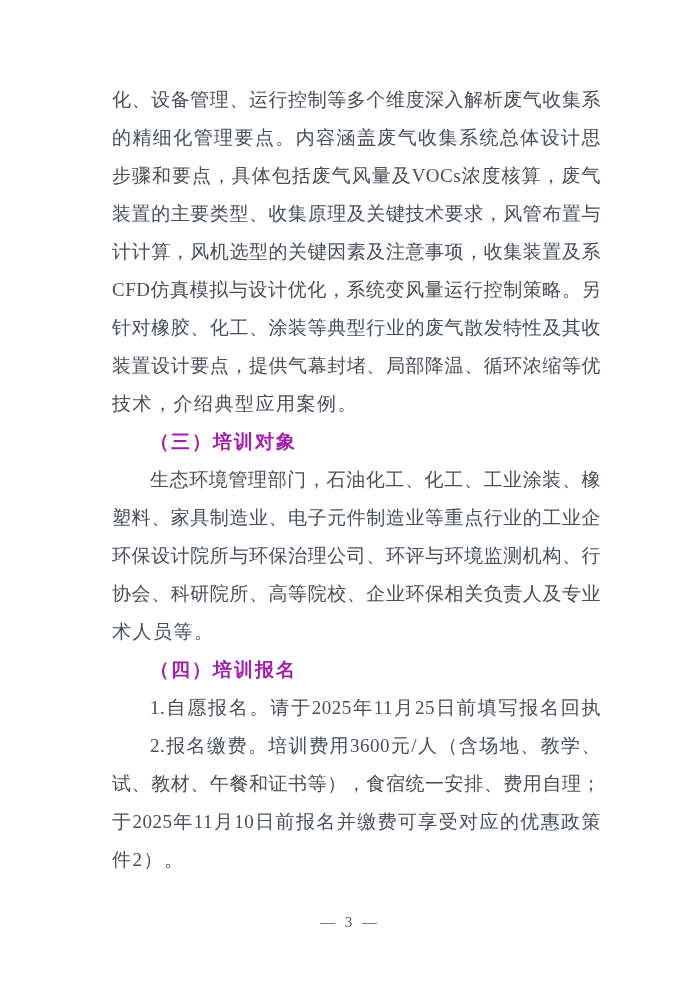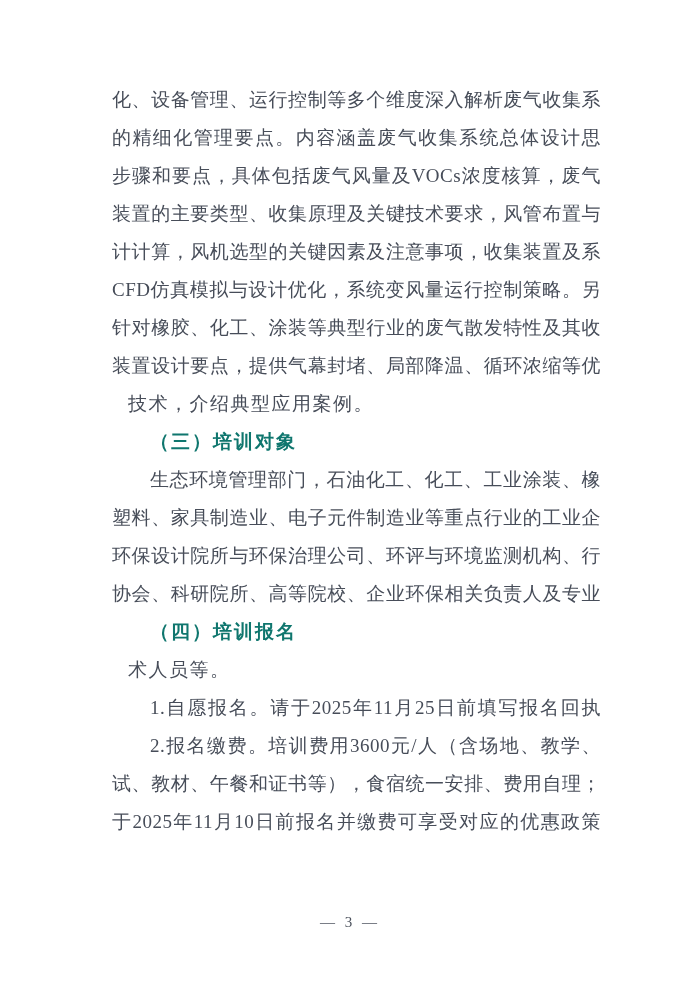"技术，介绍典型应用案例。" .line.last { margin-left: 16px -> none }
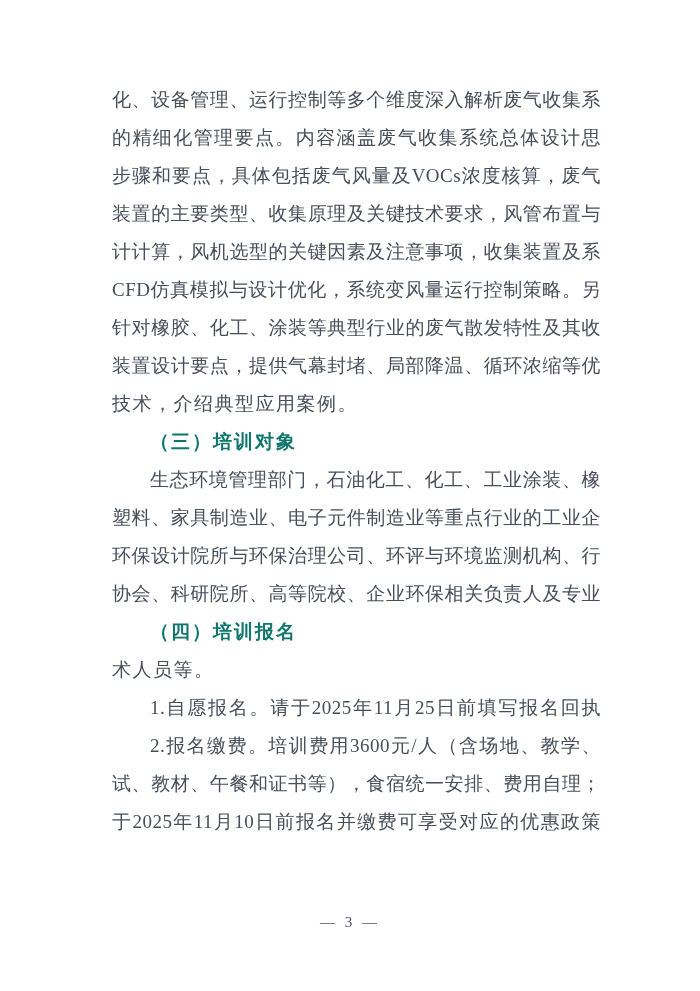"（三）培训对象" .line.heading { color: #0f766e -> #a21caf }
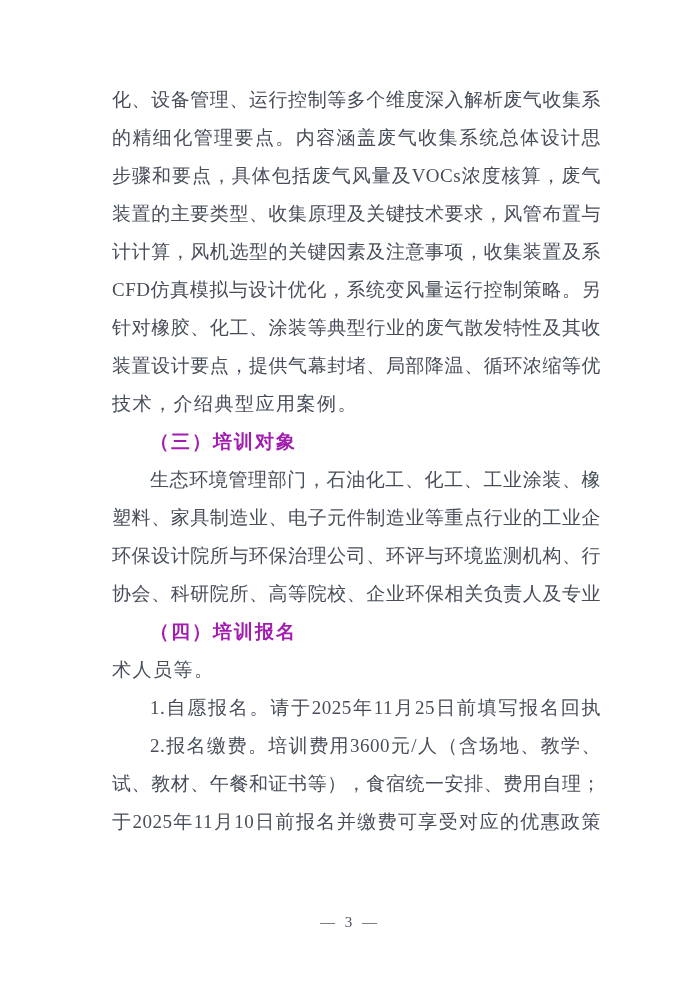"（四）培训报名" div.line { order: before "术人员等。" -> after "术人员等。" }
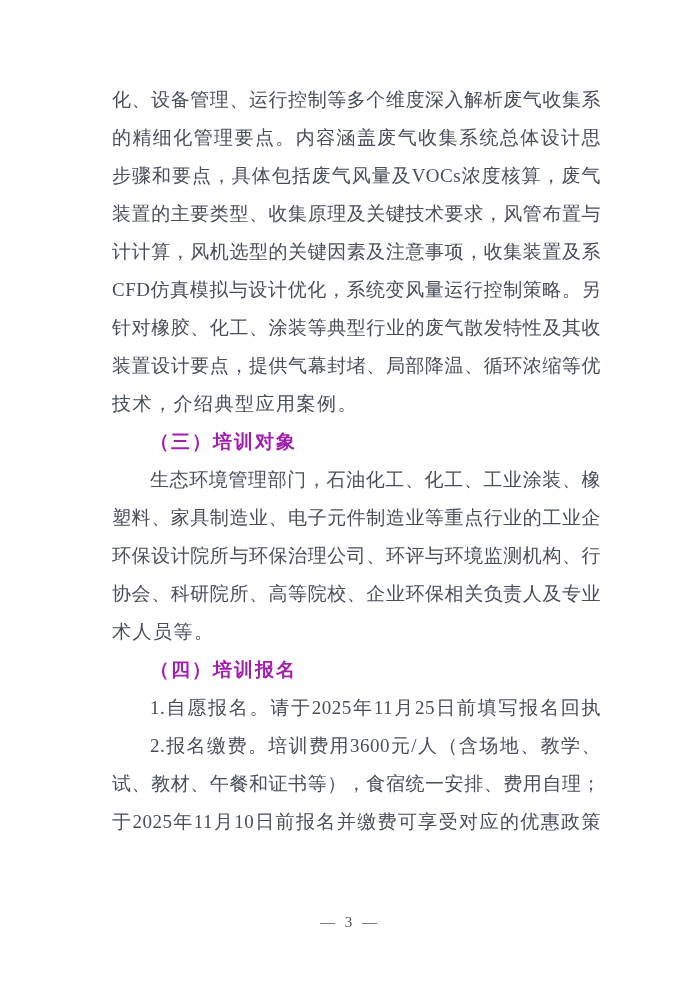"件2）。" div.line { html: none -> <div>件2）。</div> }
